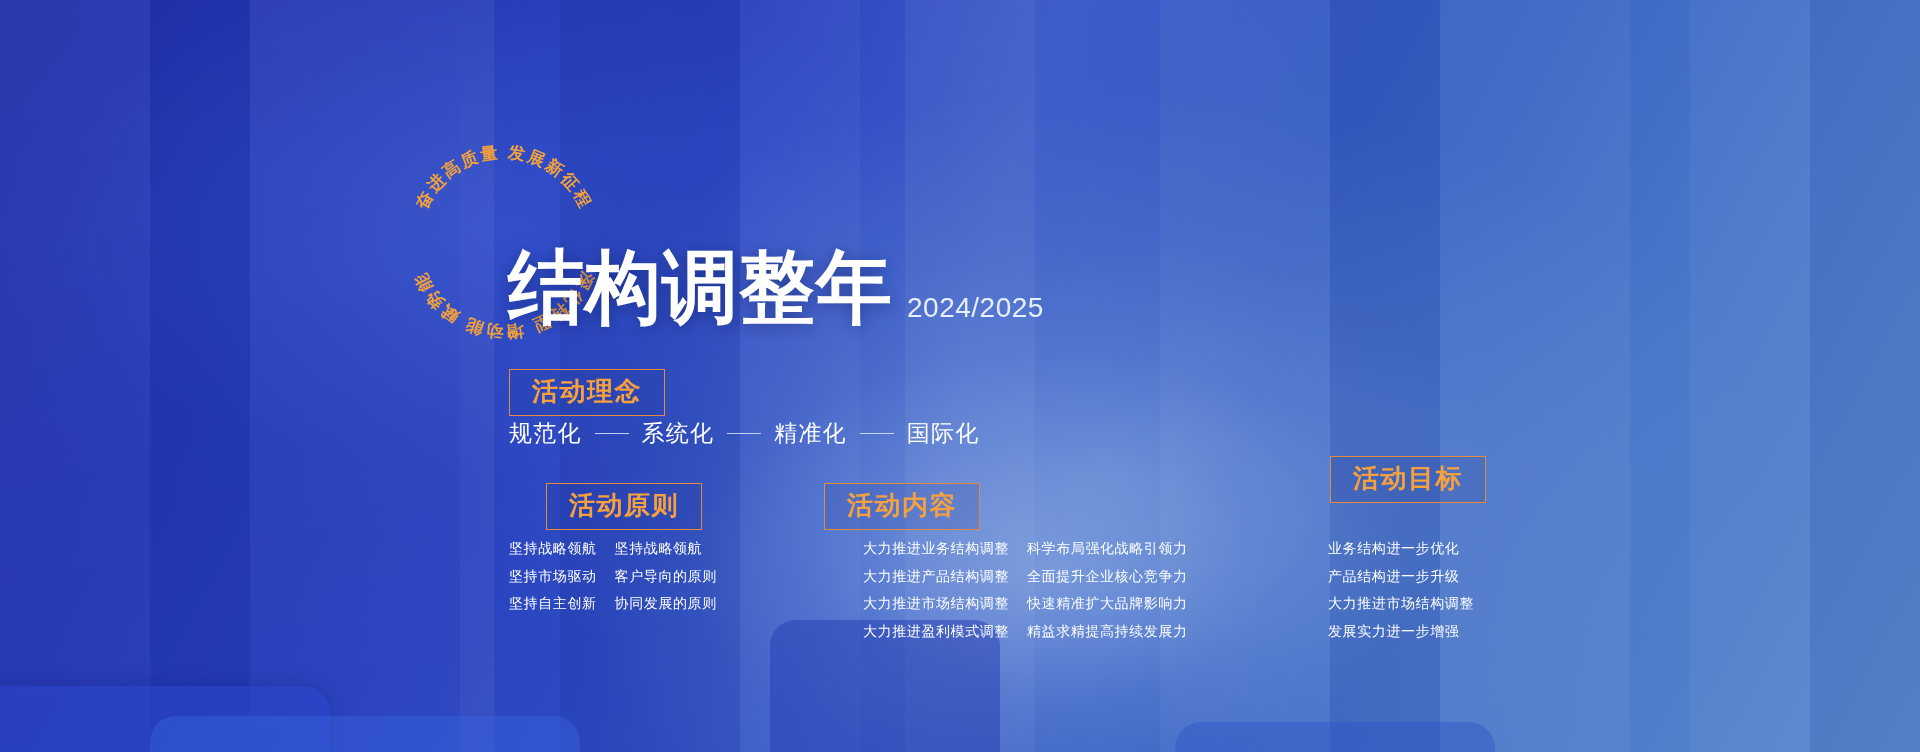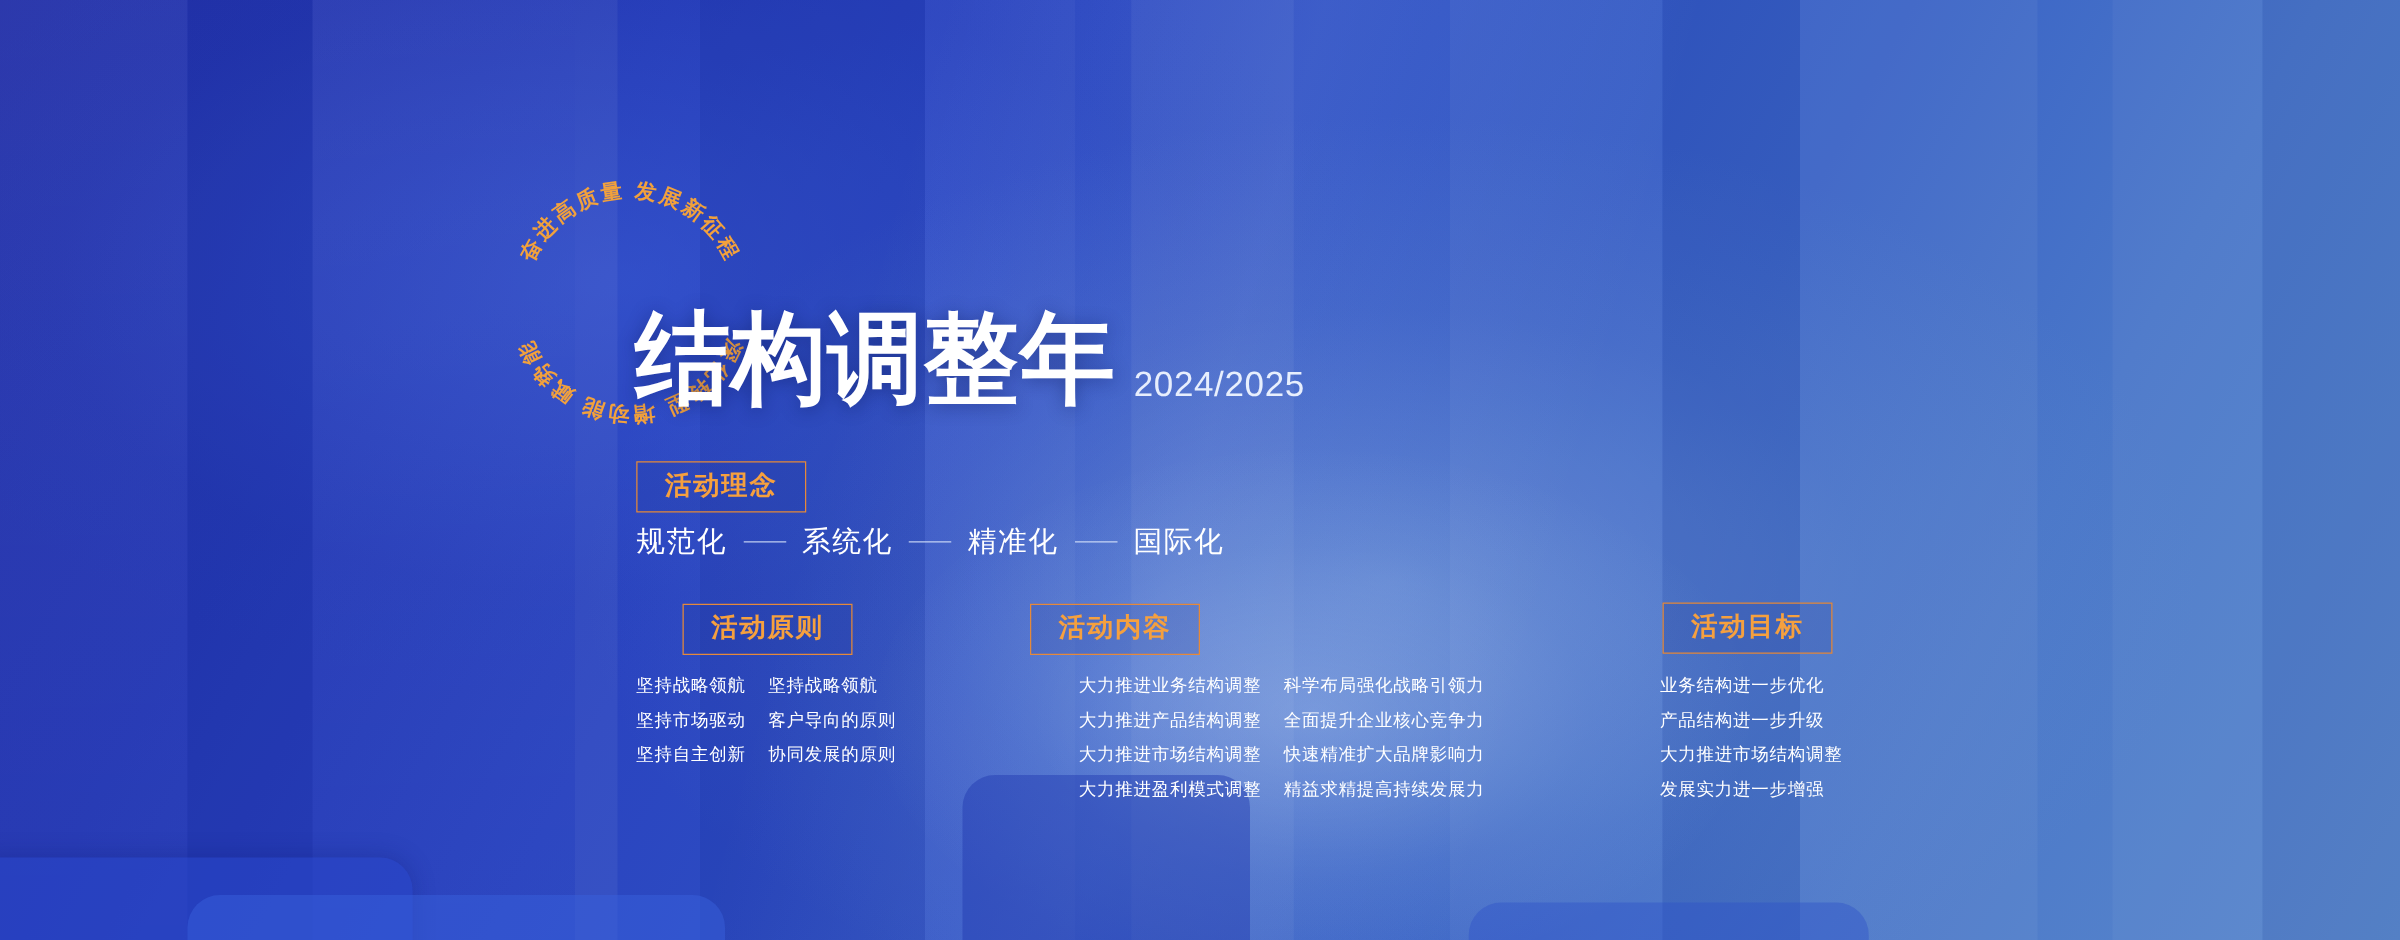"活动理念" .chip-label { font-size: 21px -> 26px }
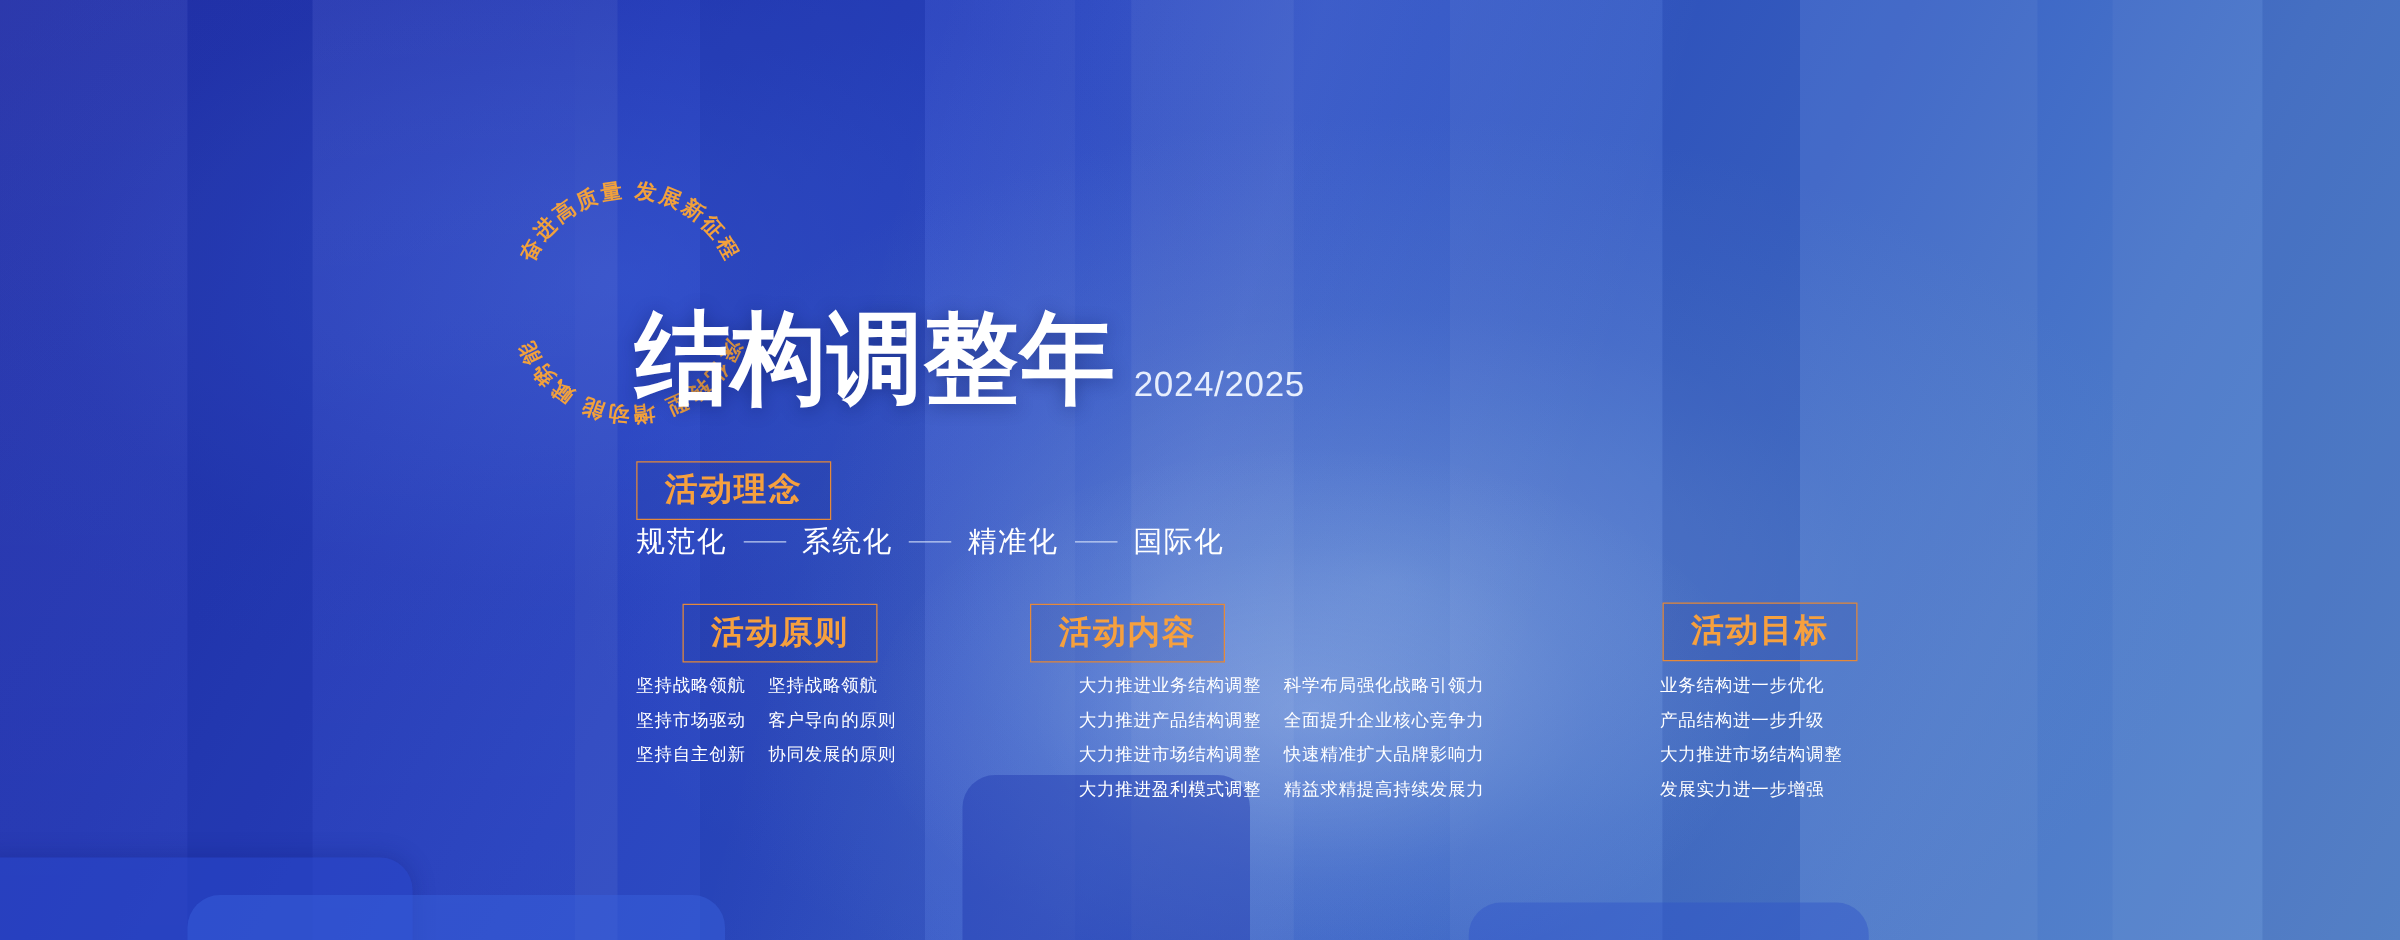"活动目标" div.chip { top: 482px -> 456px }
